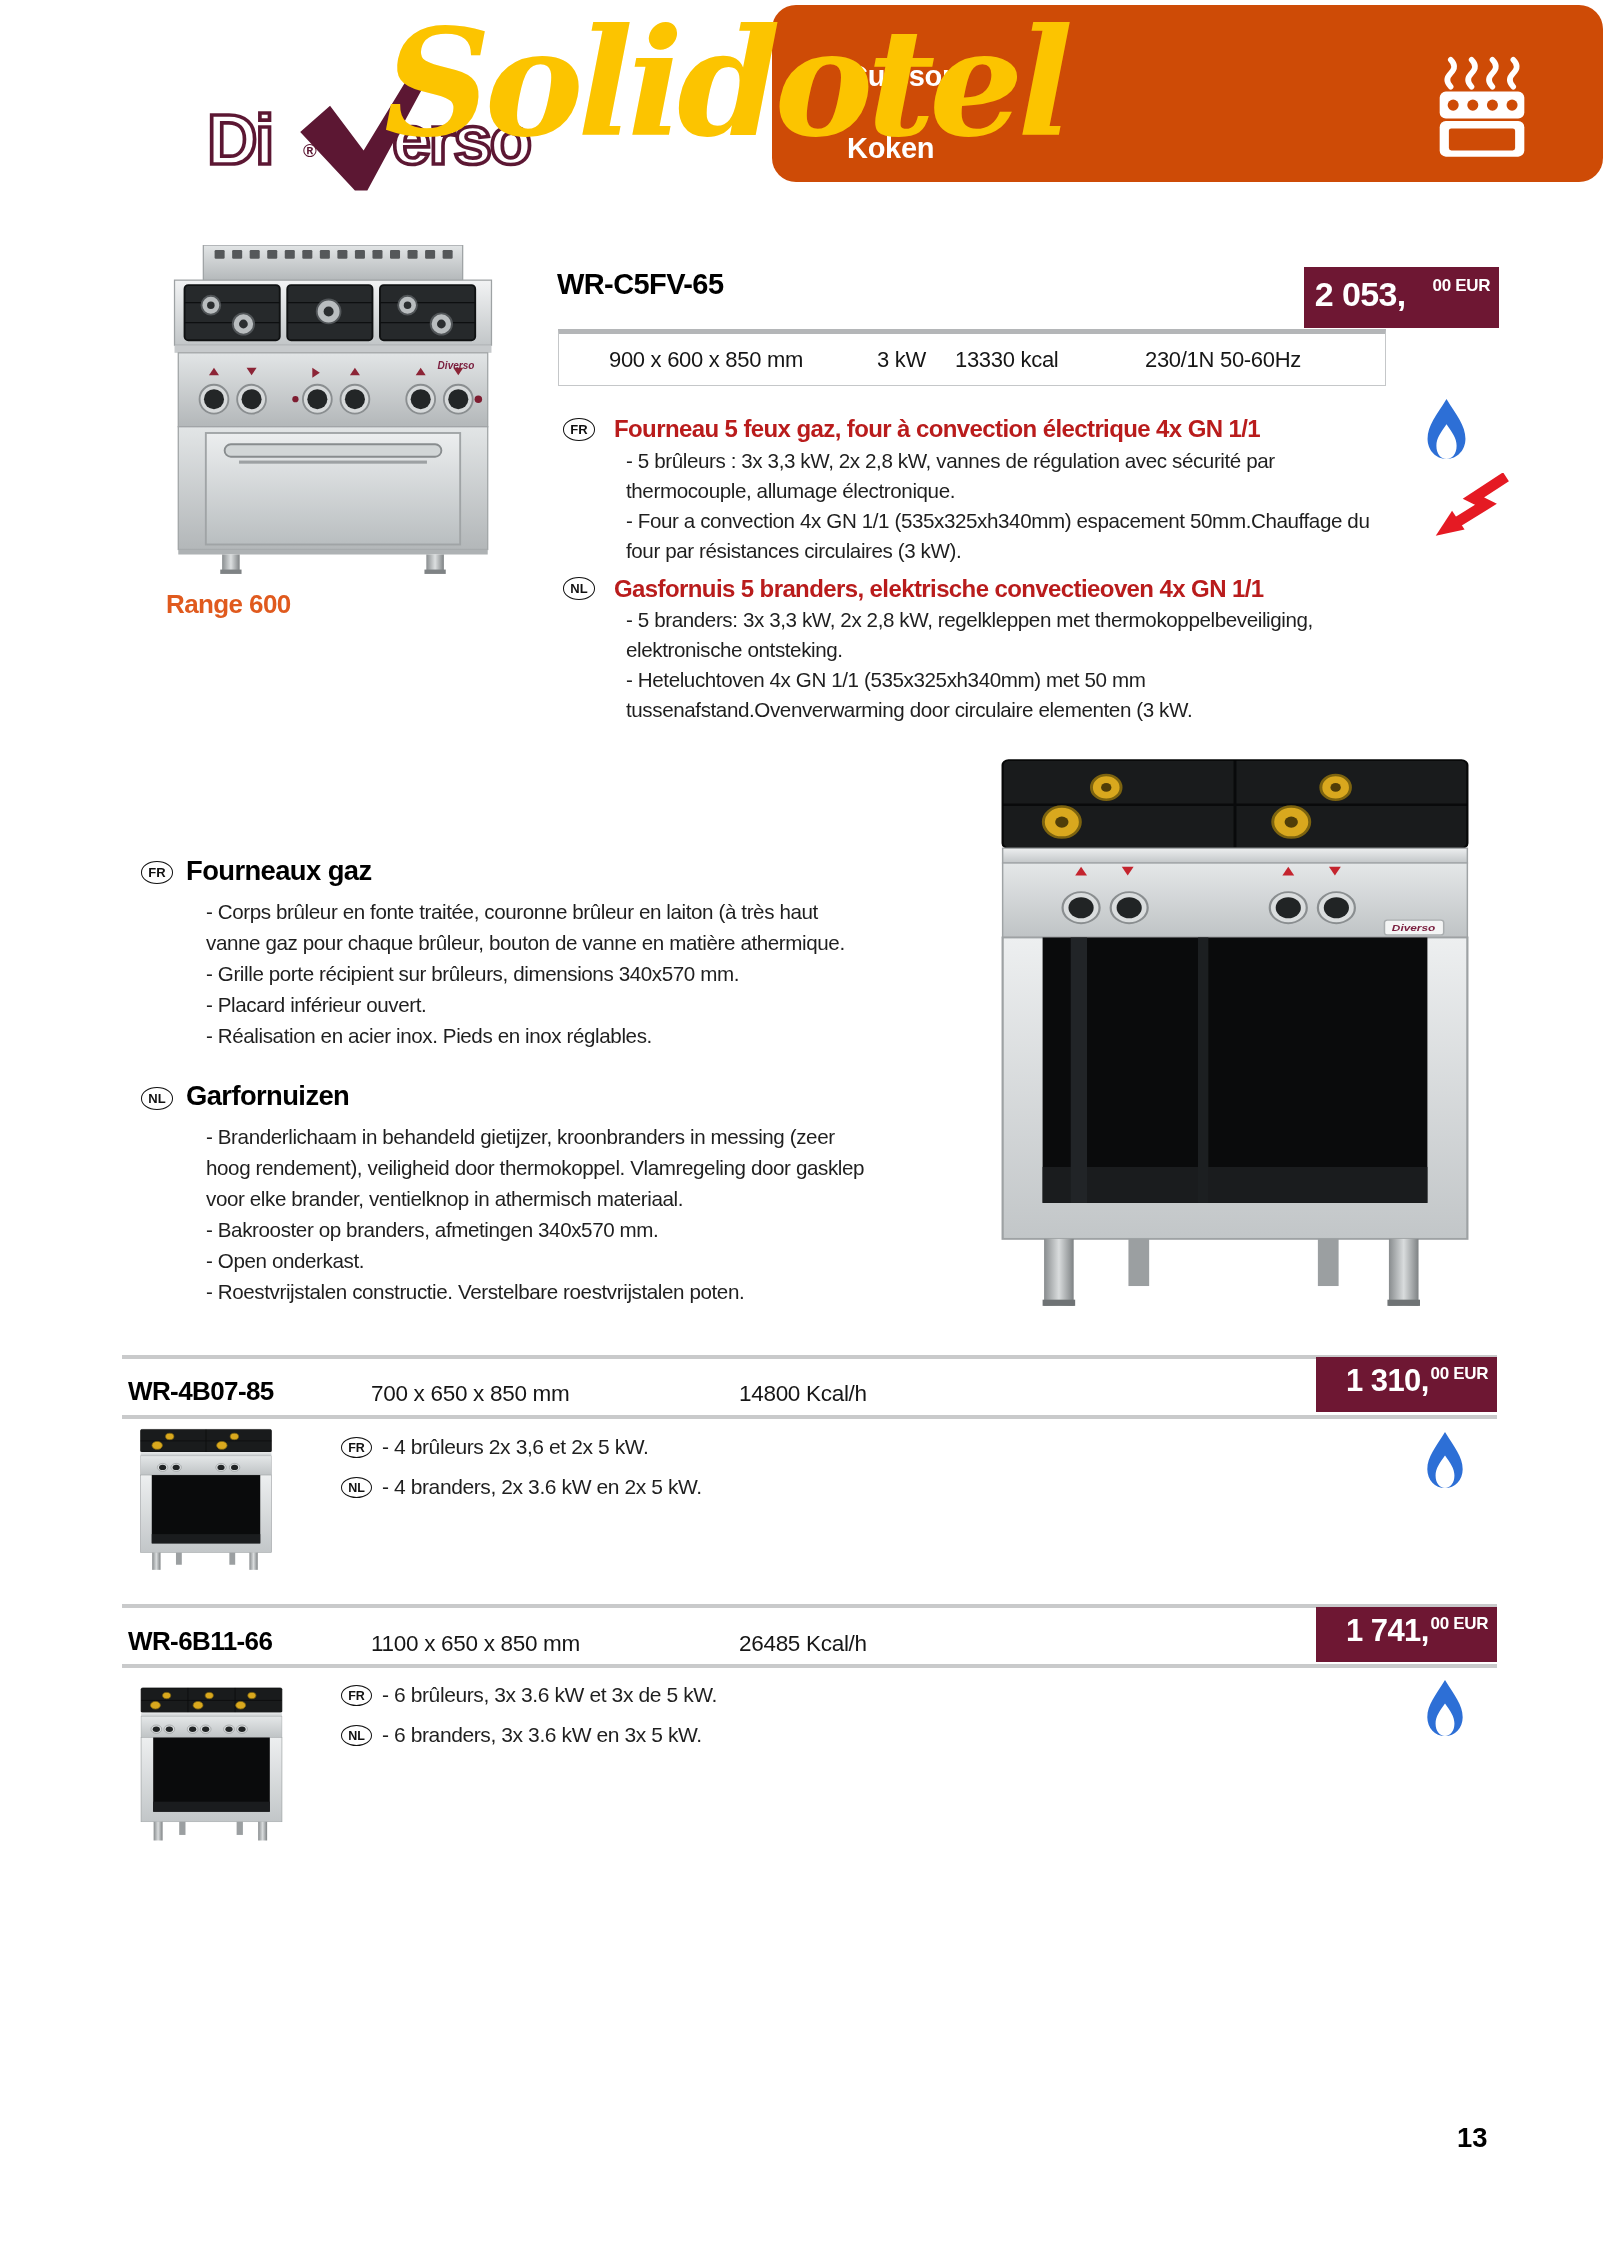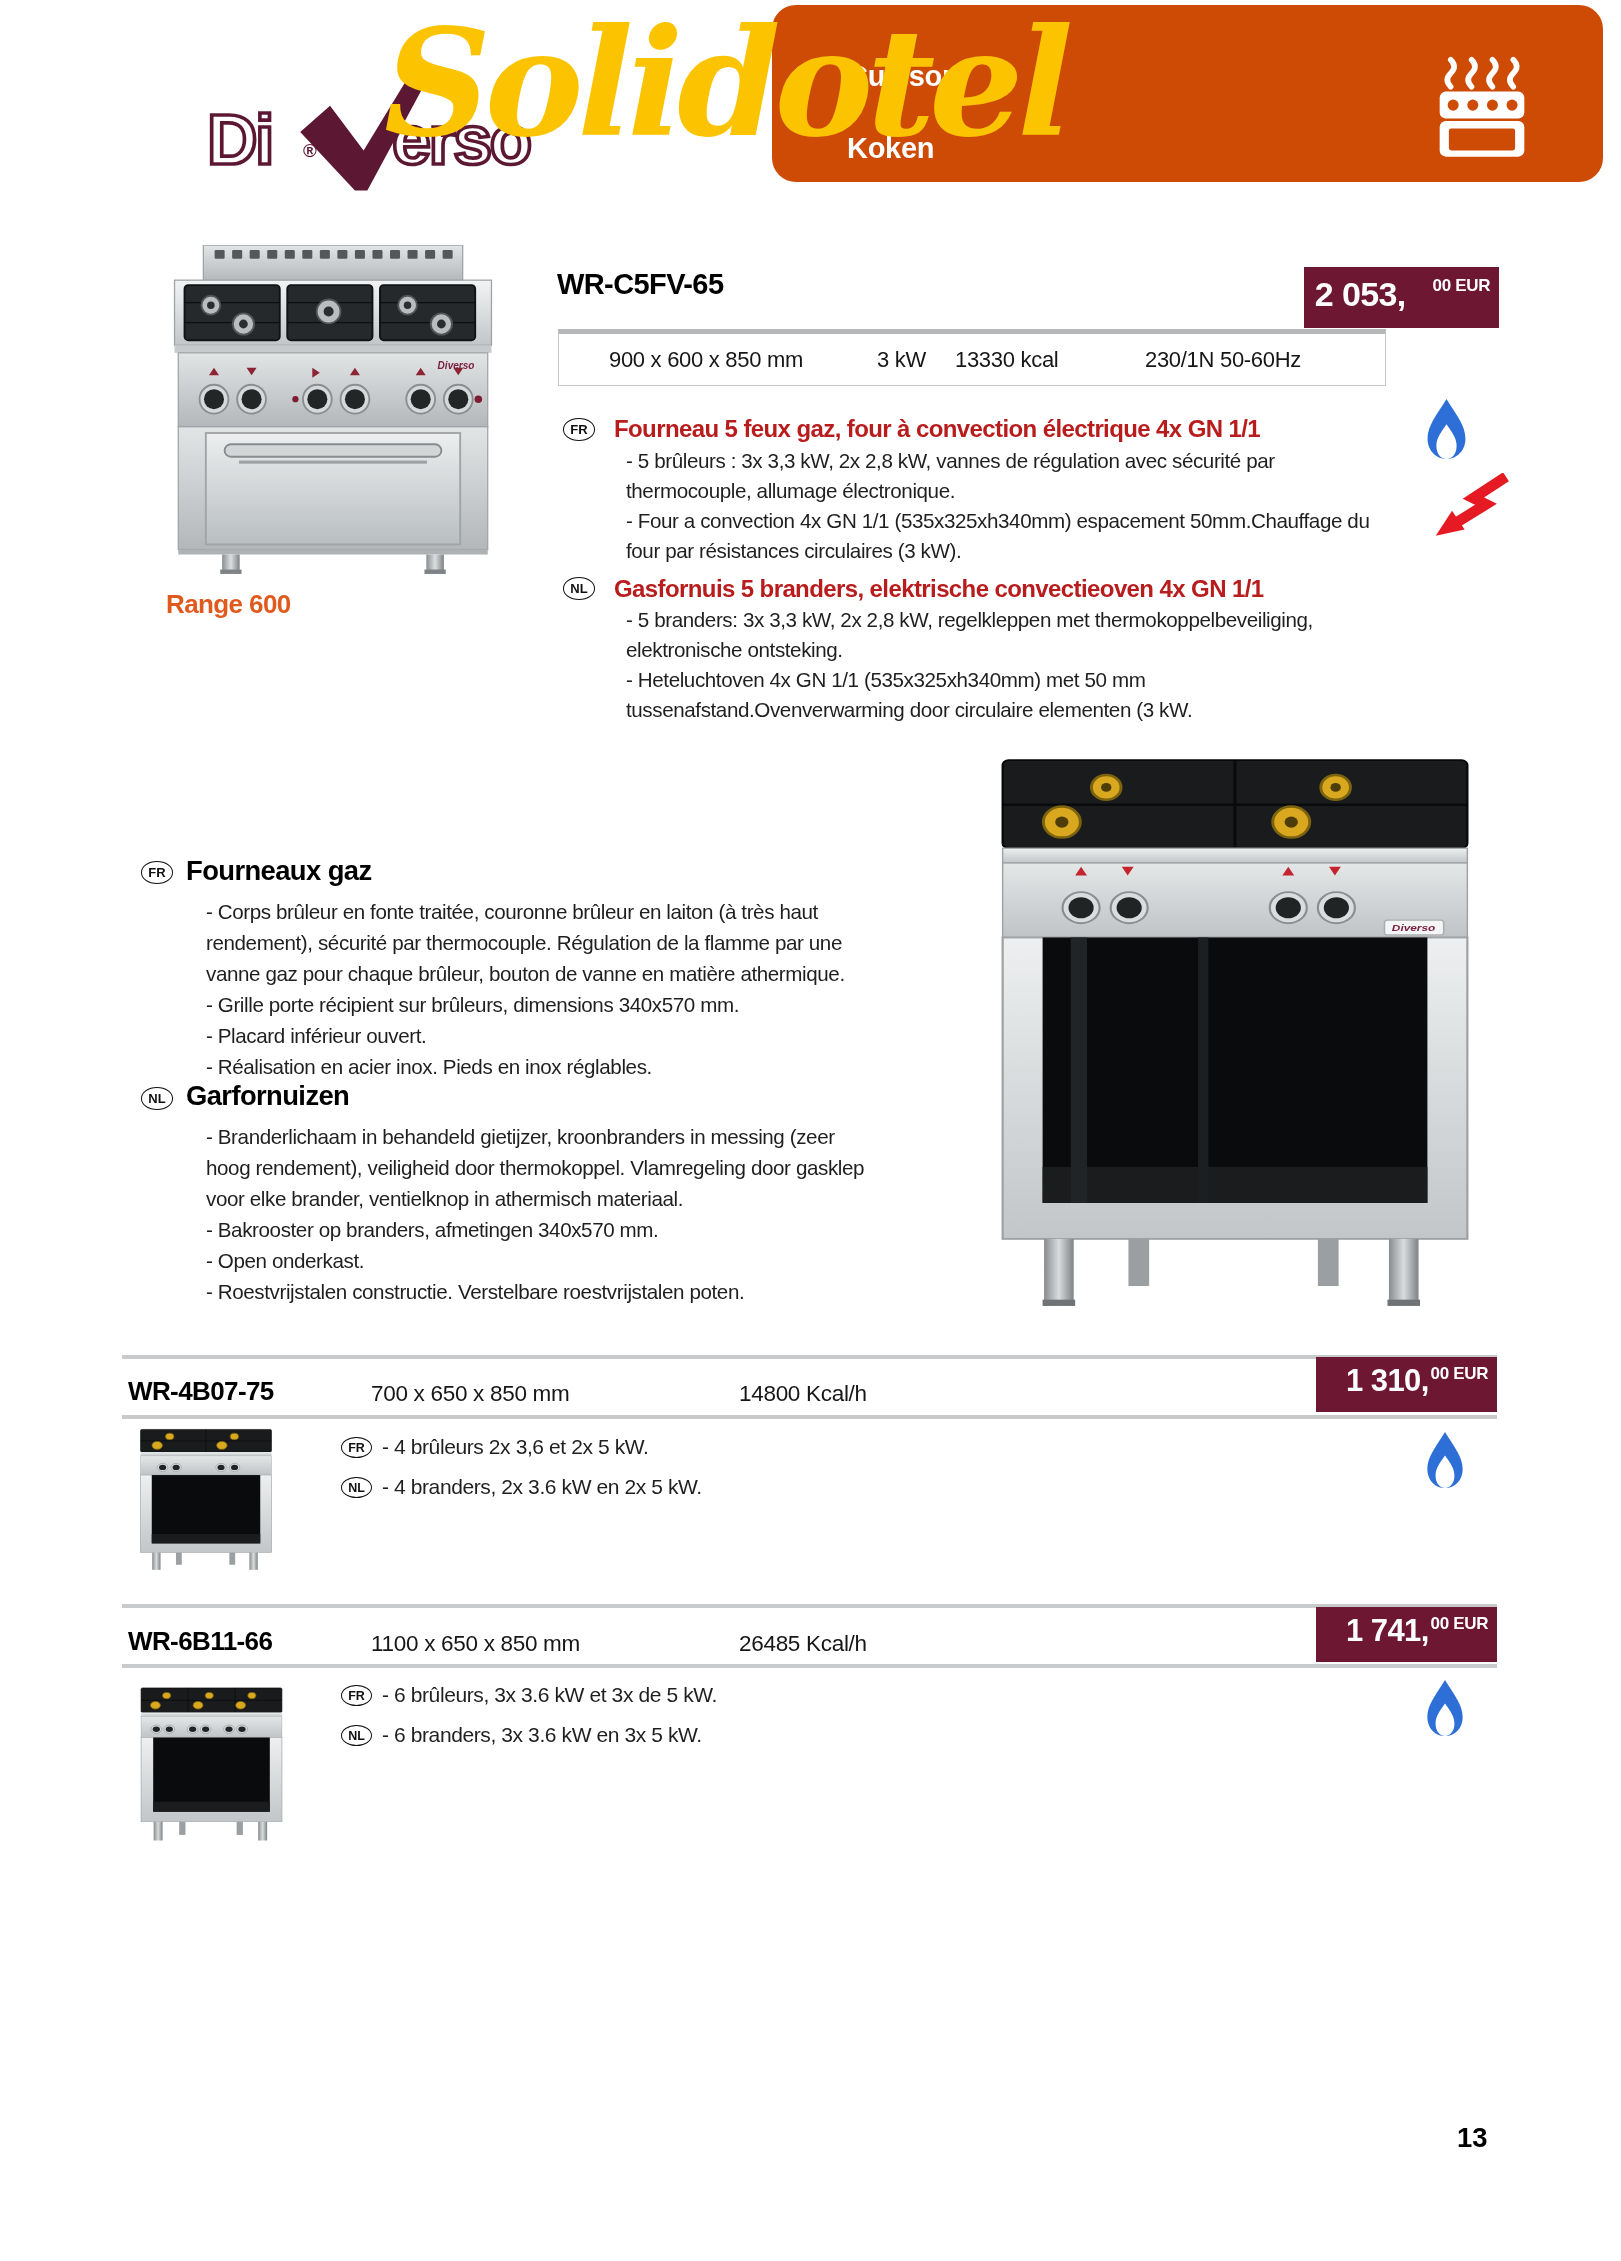"rendement), sécurité par thermocouple." div { html: <div>rendement), sécurité par thermocouple. Régulation de la flamme par une</div> -> none }
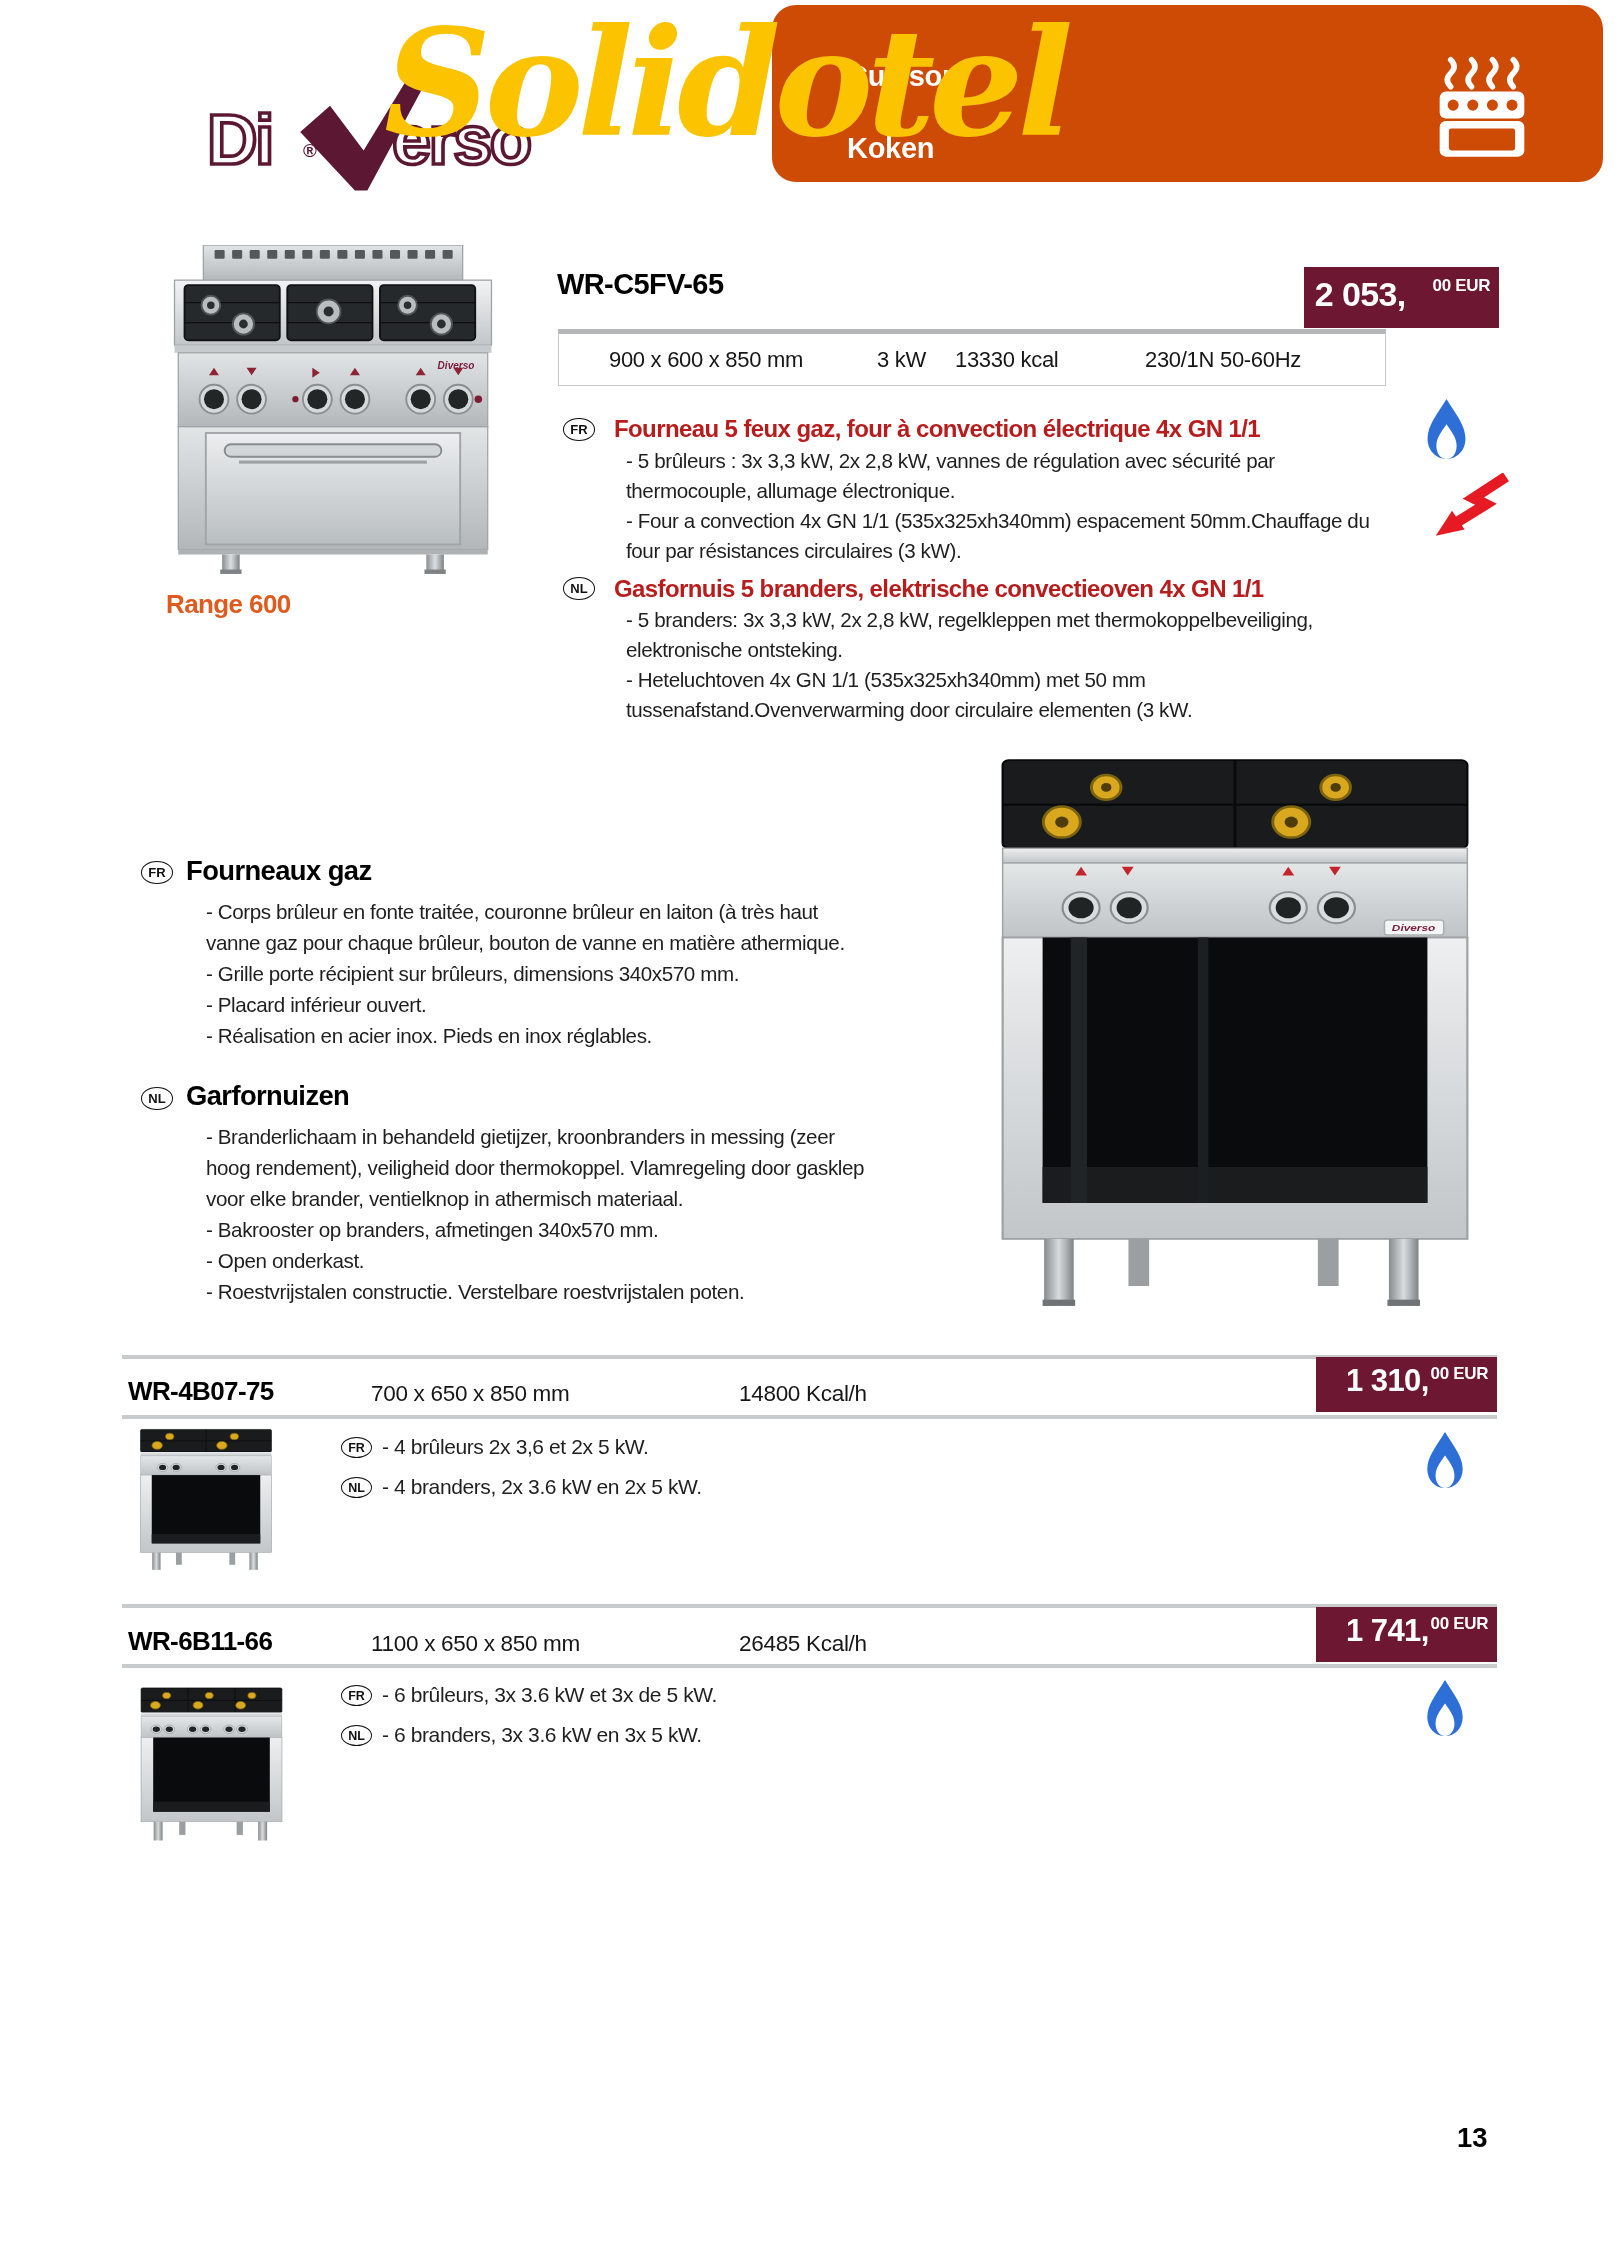"WR-4B07-75" div.abs { text: WR-4B07-75 -> WR-4B07-85 }
